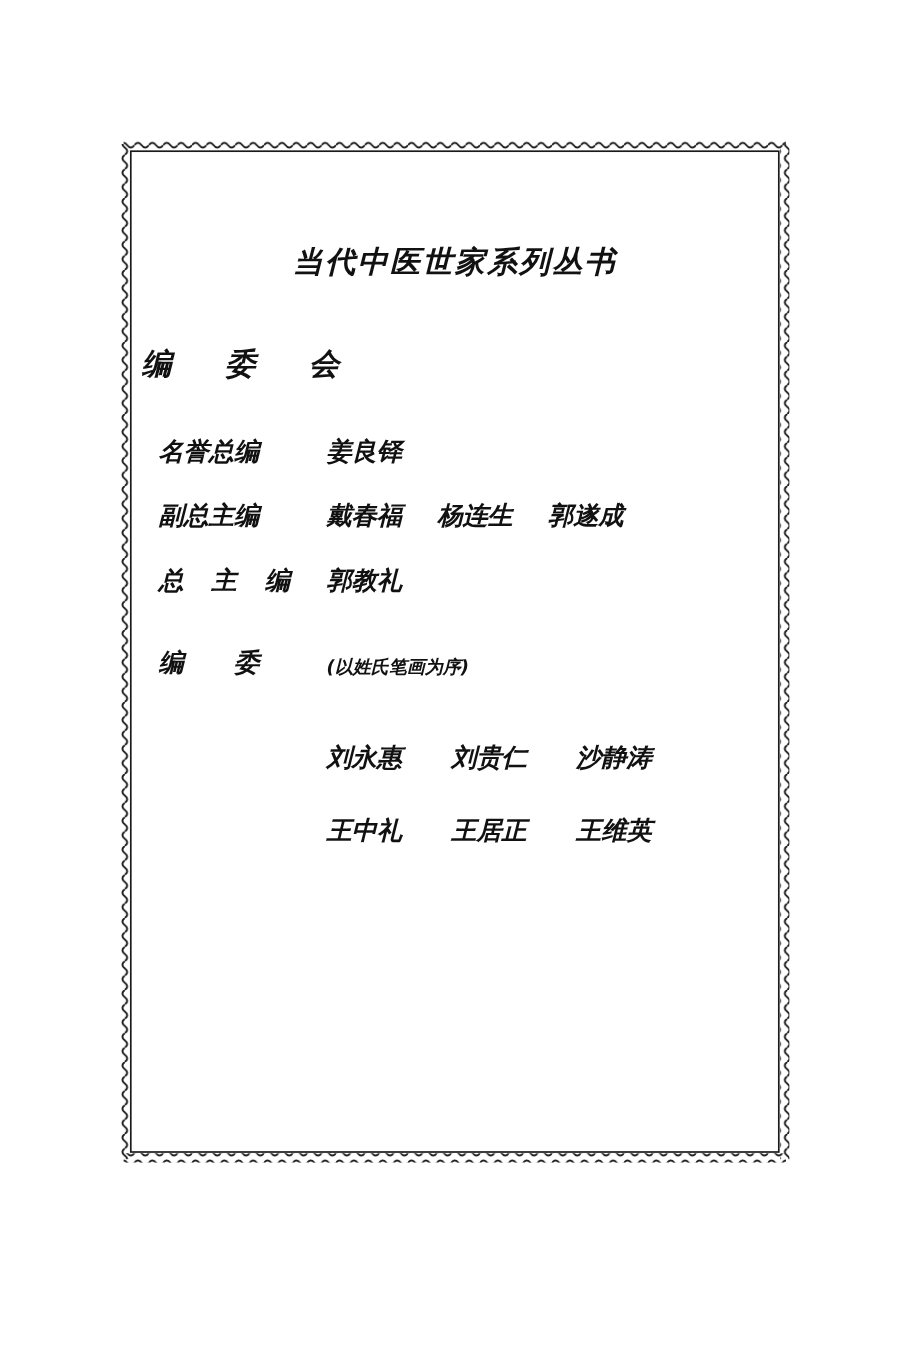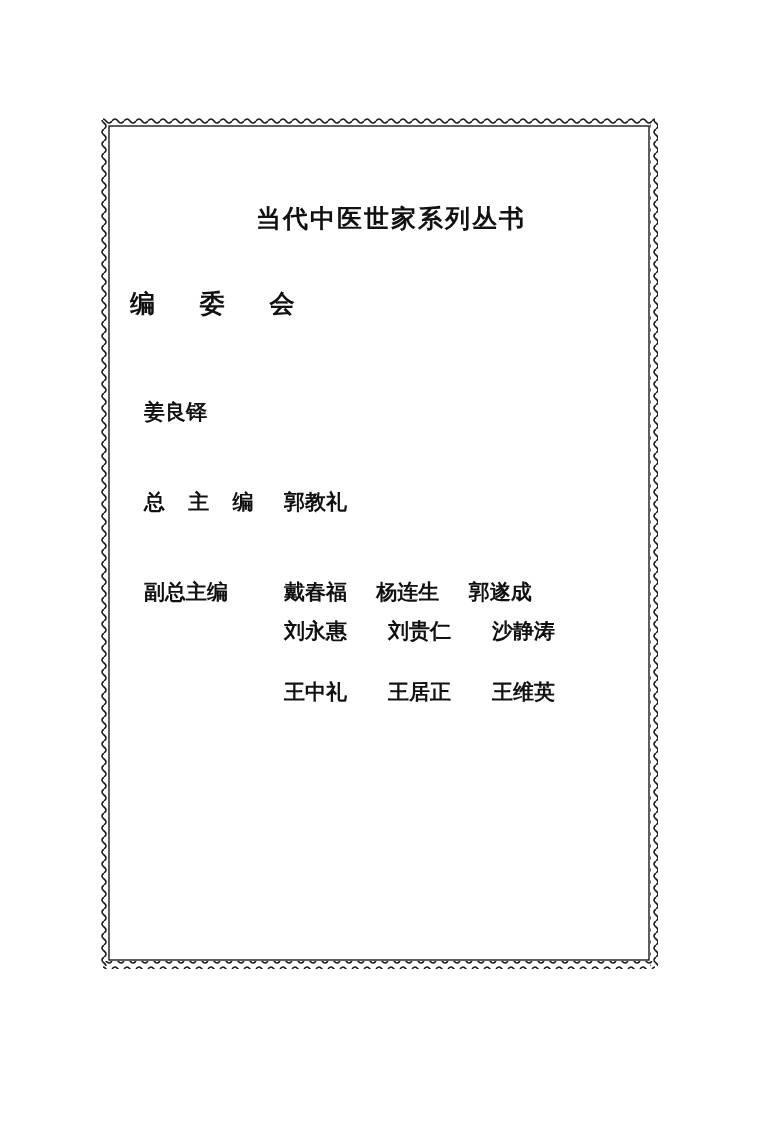"当代中医世家系列丛书" .content { font-style: none -> italic; left: 112px -> 100px }
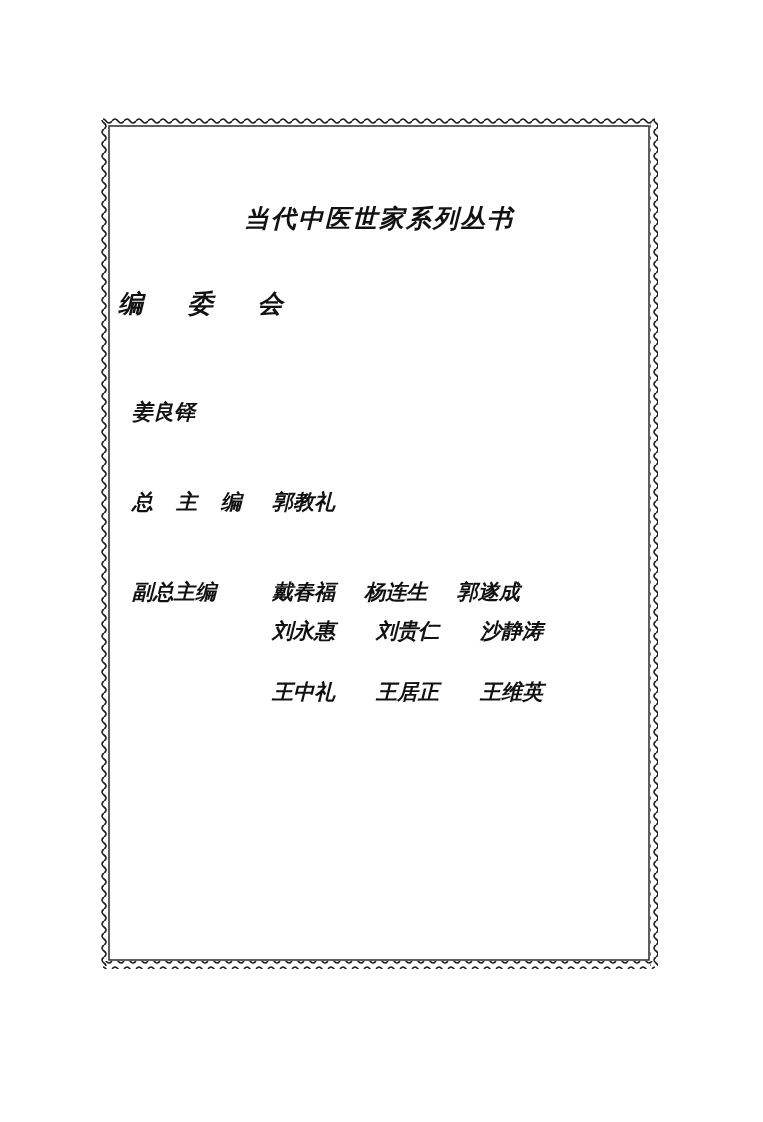"名誉总编" div.role { html: none -> <div>名誉总编</div> }
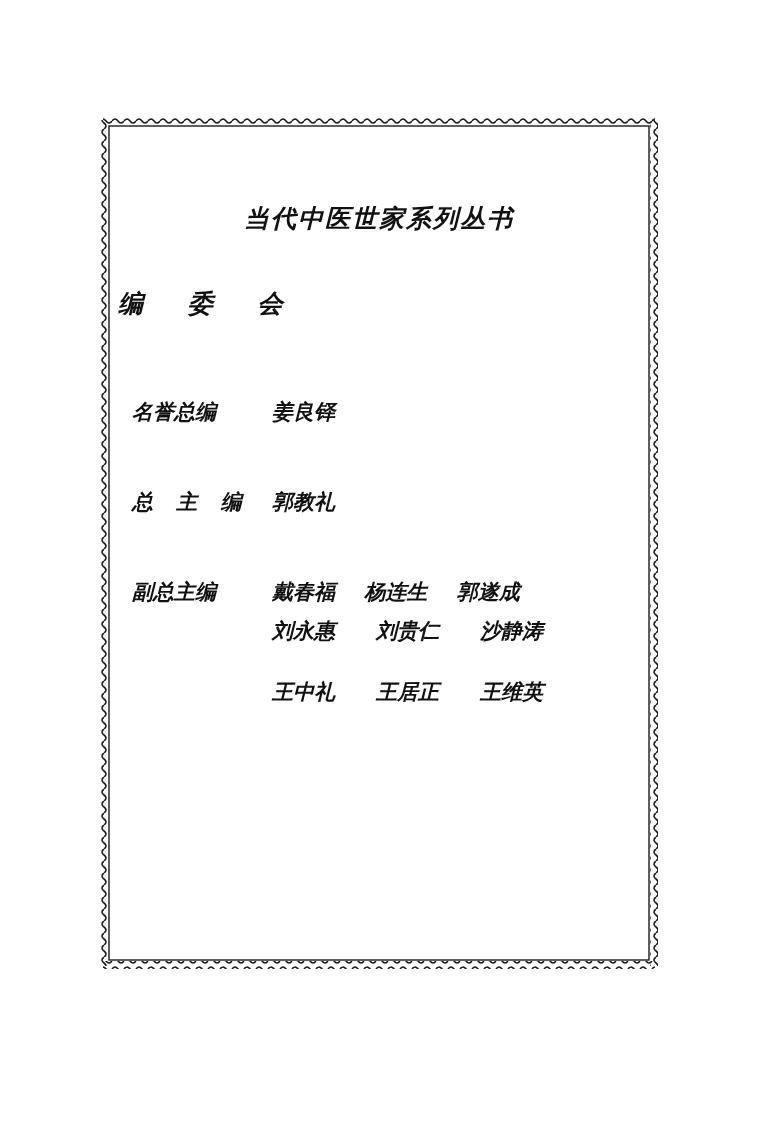"姜良铎" .names .n { margin-top: 36px -> none }
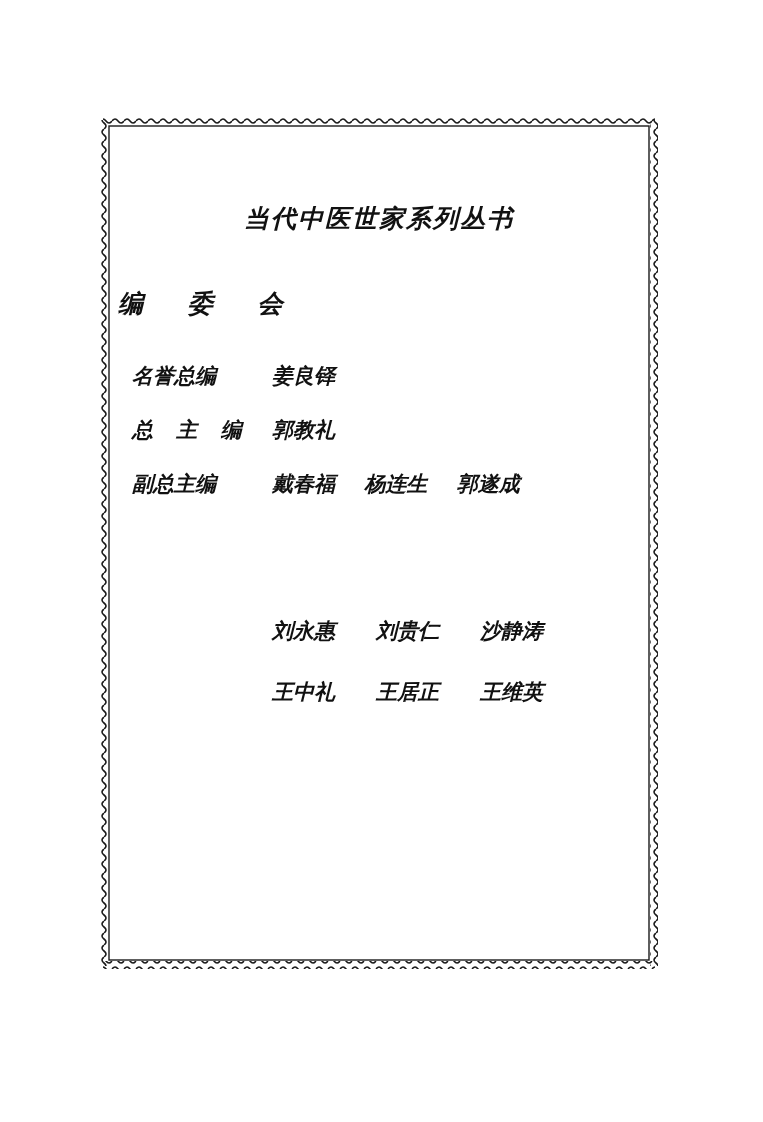"总 主 编" div.row { order: before "副总主编" -> after "副总主编" }
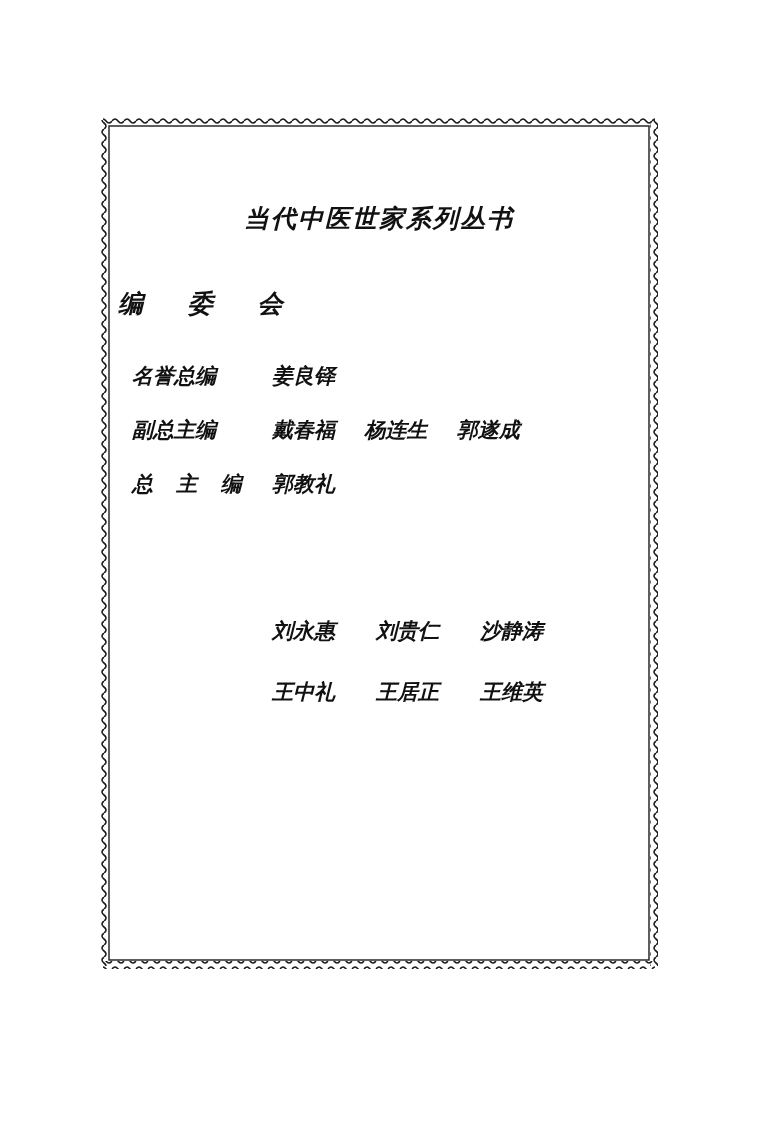"编 委" div.row { html: none -> <div> <div>编 委</div> <div>(以姓氏笔画为序)</div> </div> }
